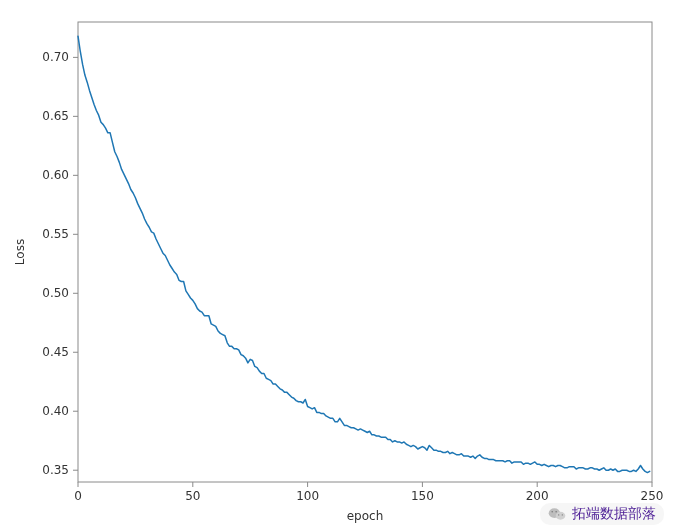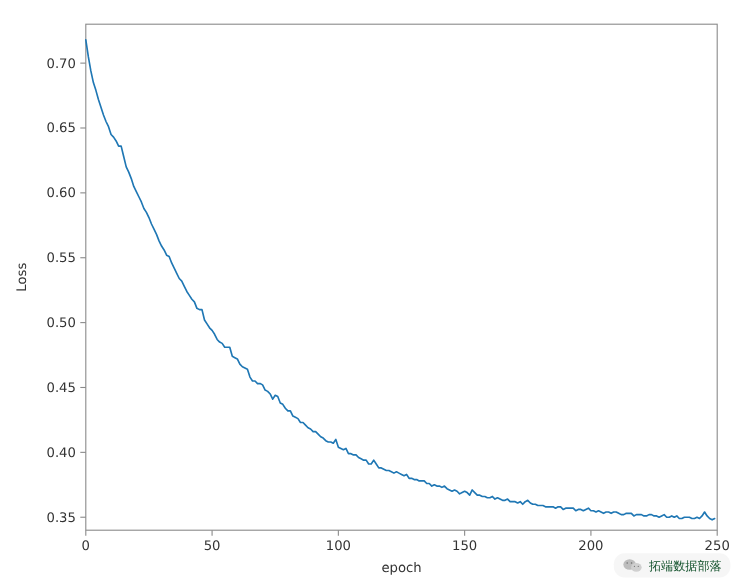"拓端数据部落" .watermark { color: #14532d -> #4c1d95; font-size: 11px -> 14px }
